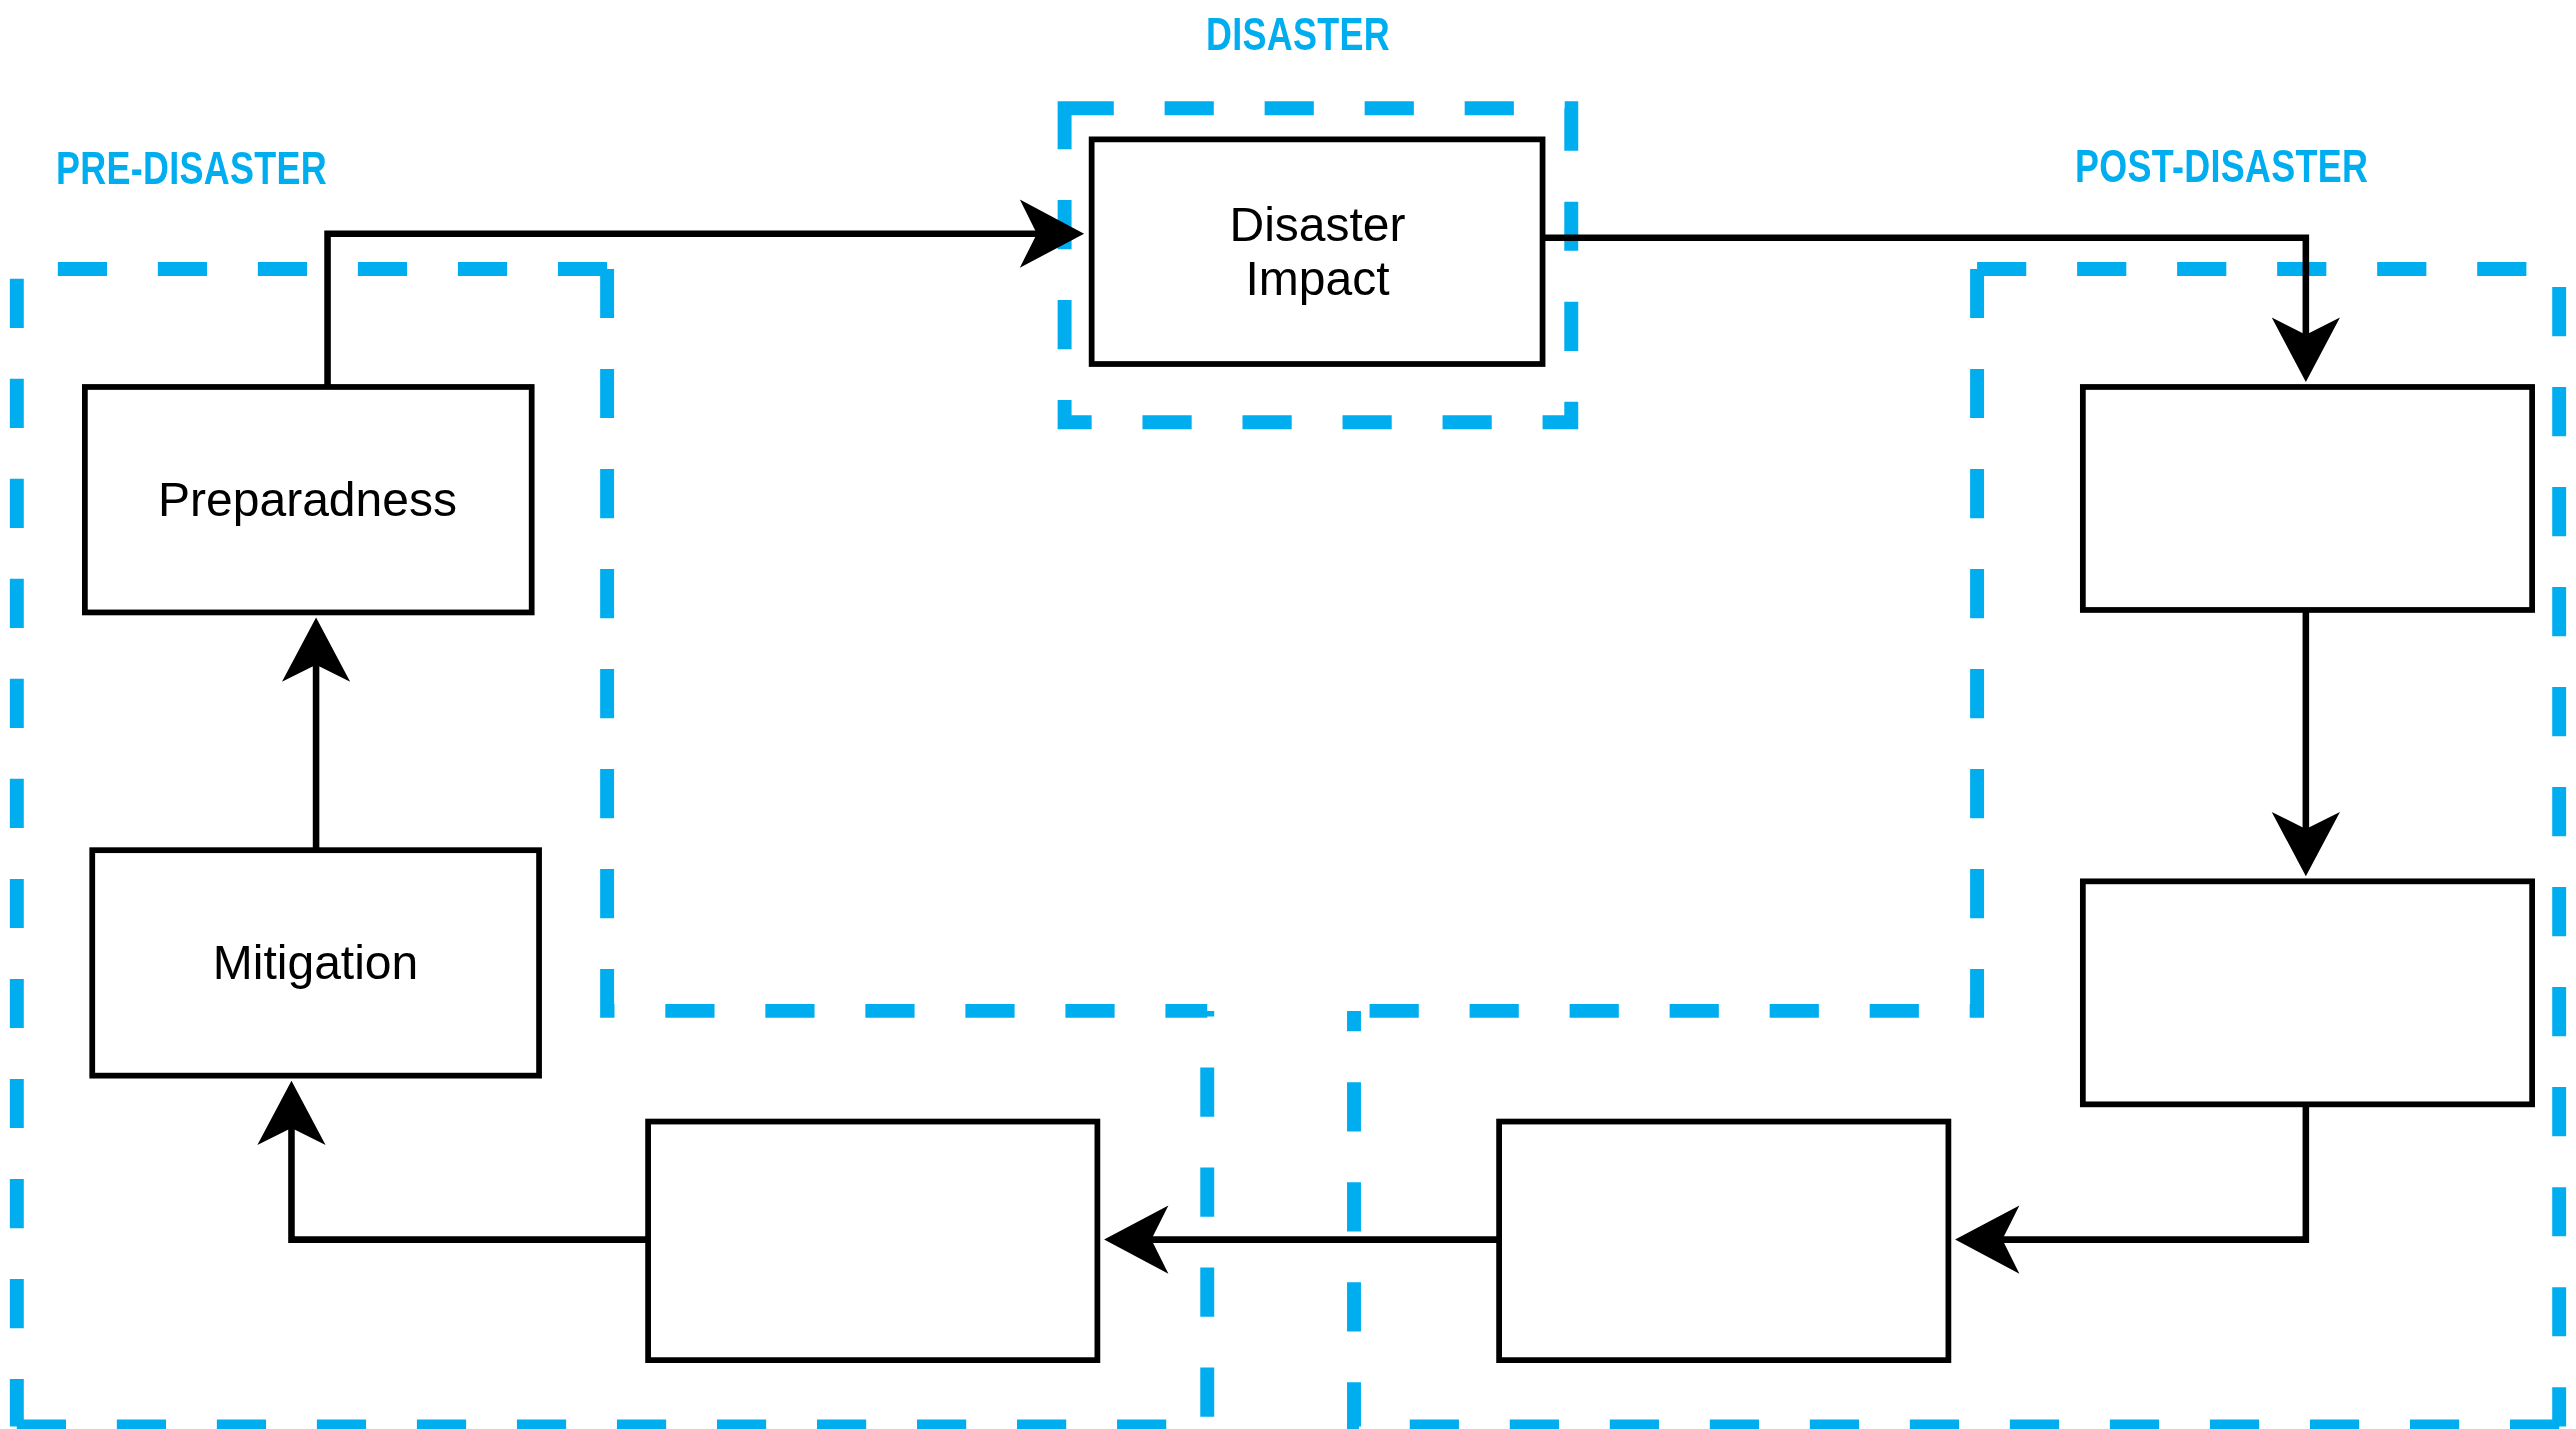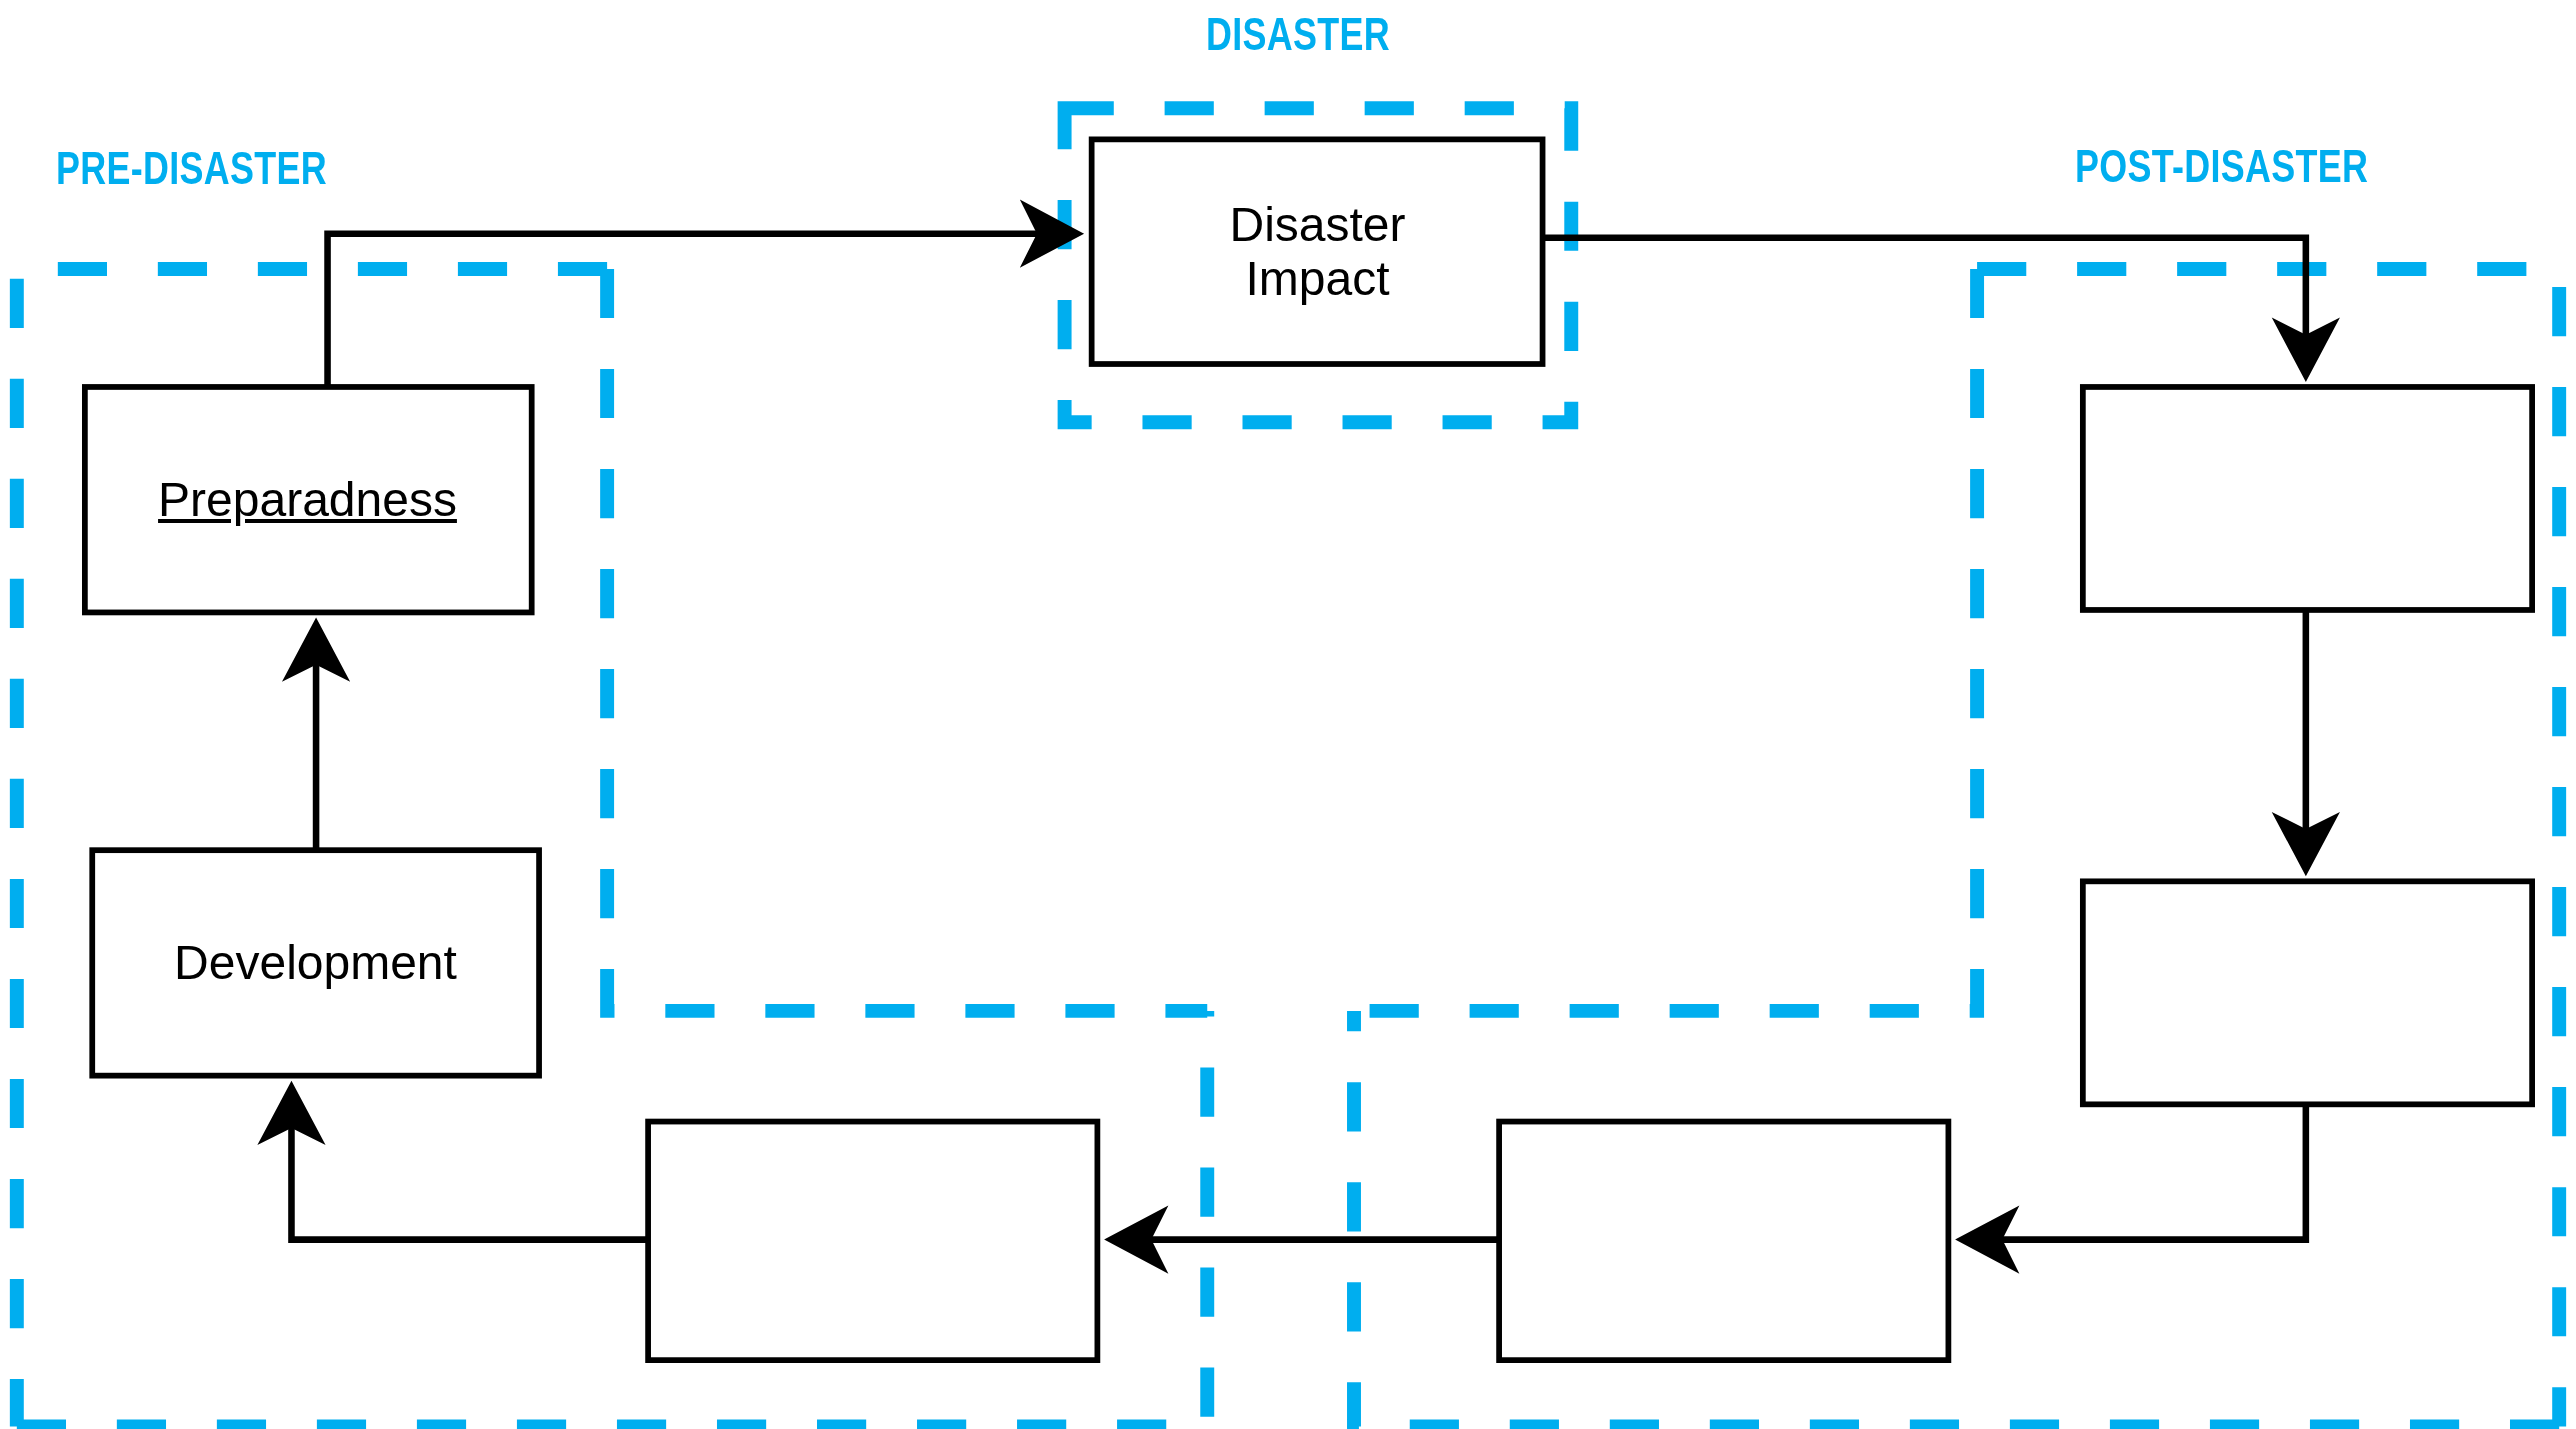"Preparadness" div.node-label { text-decoration: underline -> none }
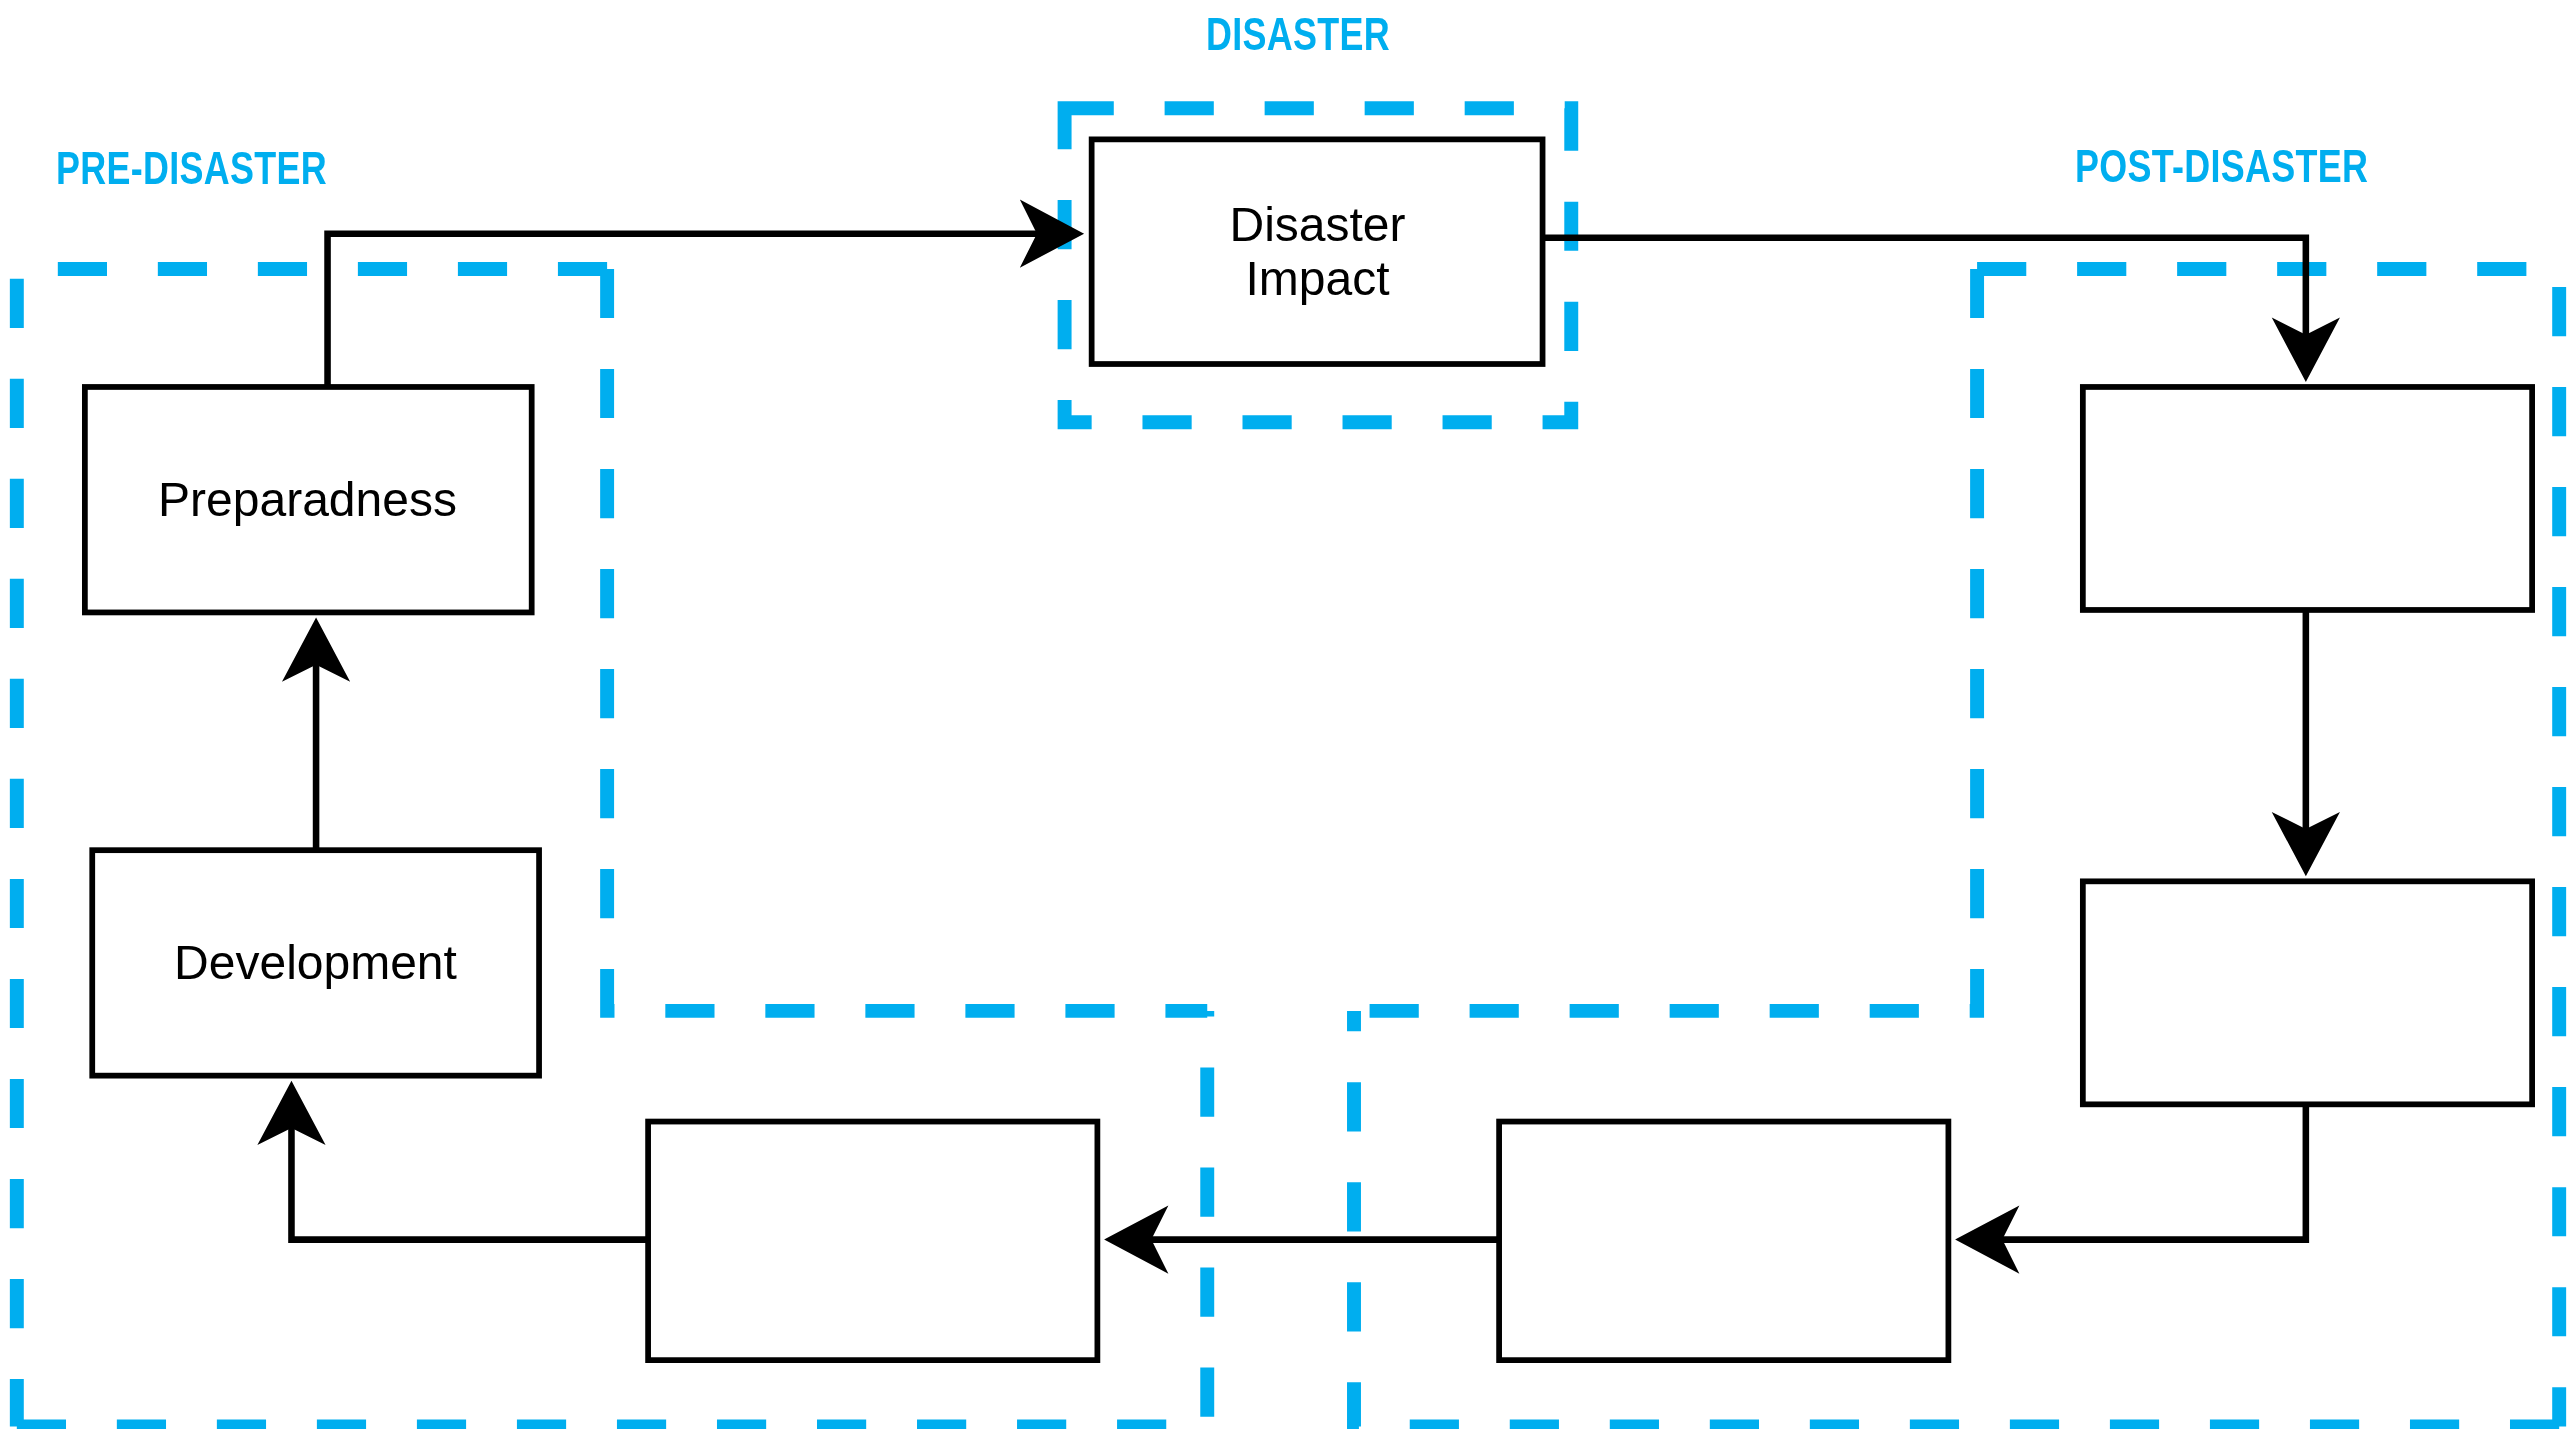"Development" div.node-label { text: Development -> Mitigation }
